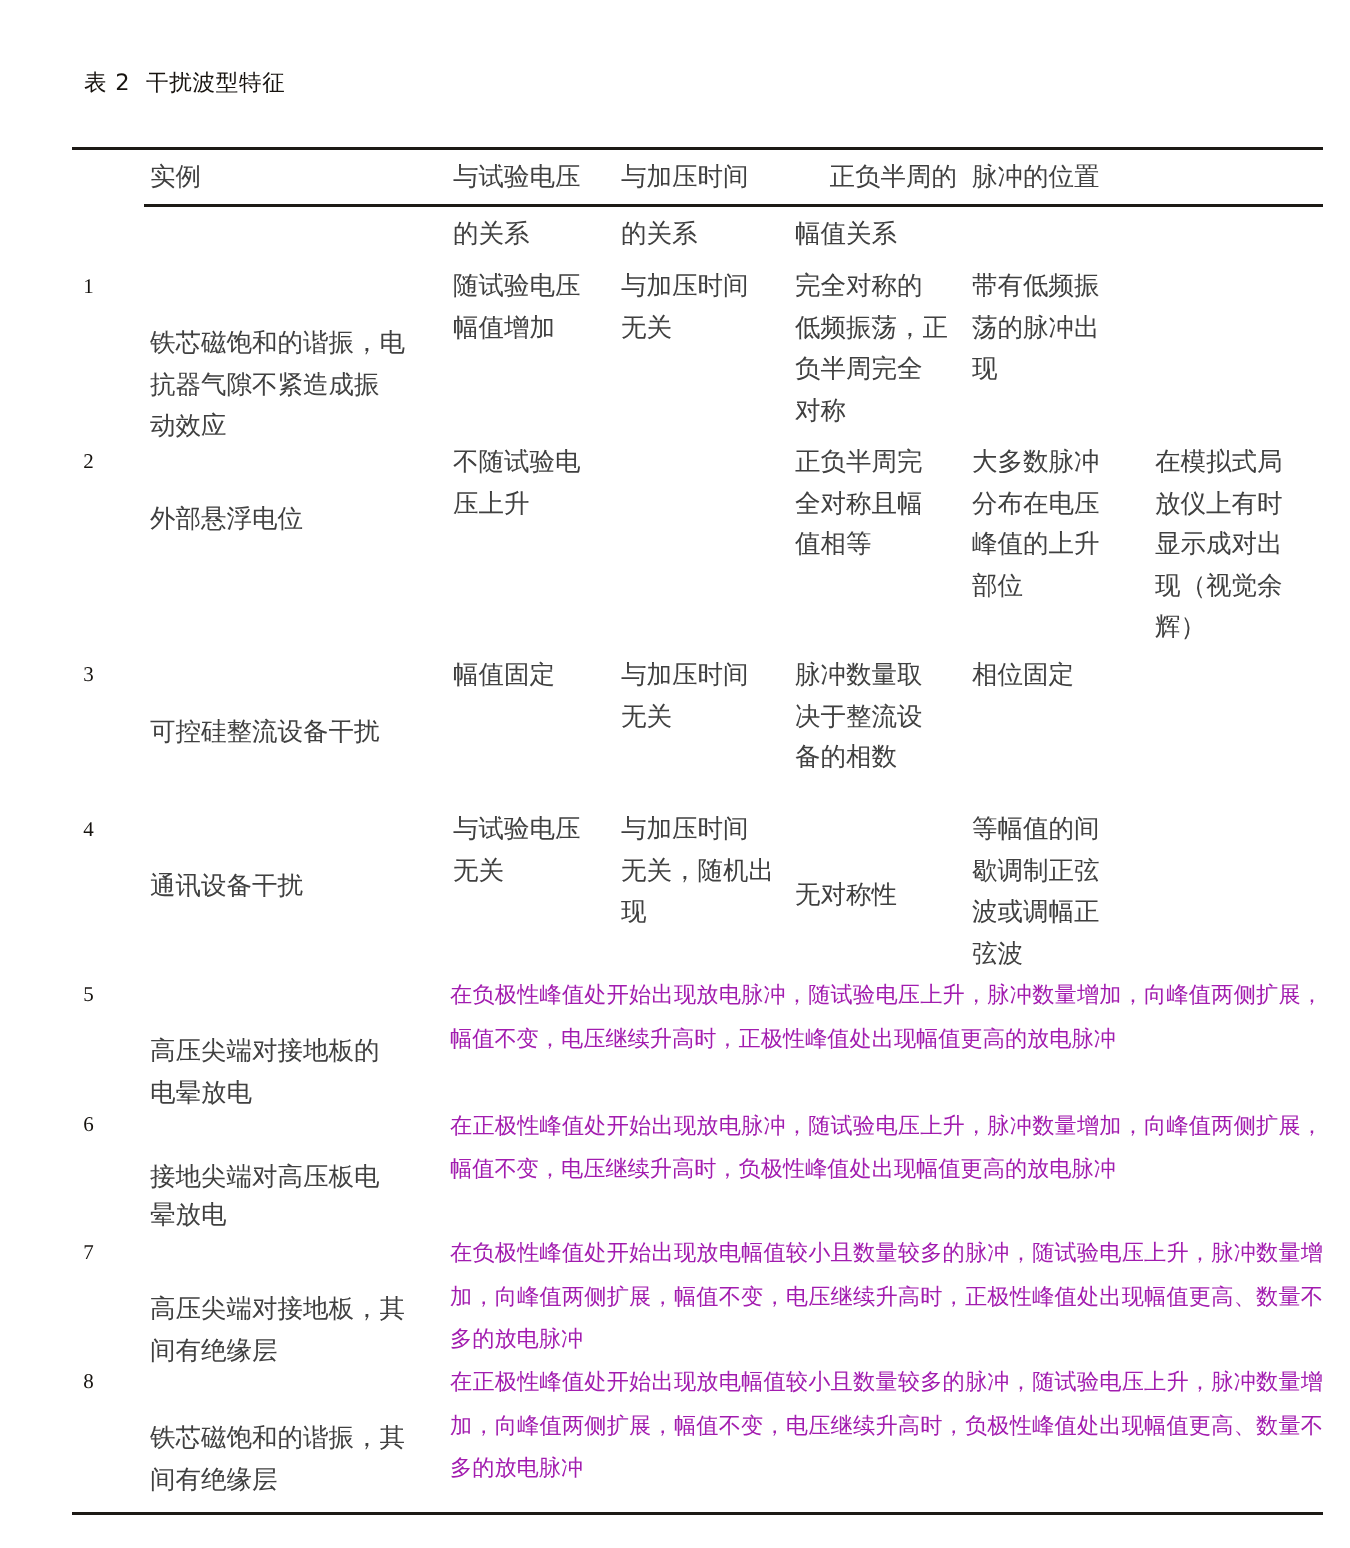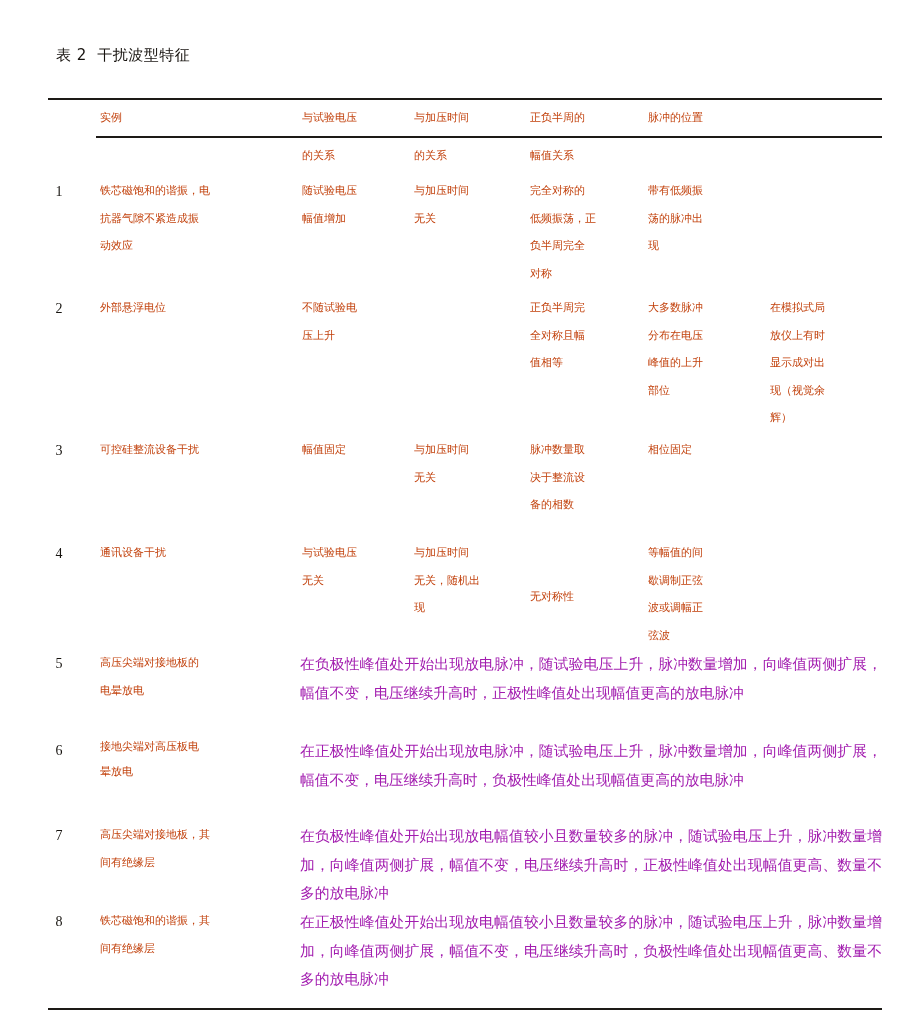"实例" .cell { color: #c2410c -> #404040; font-family: Liberation Mono, monospace -> none; font-size: 11px -> 17px }
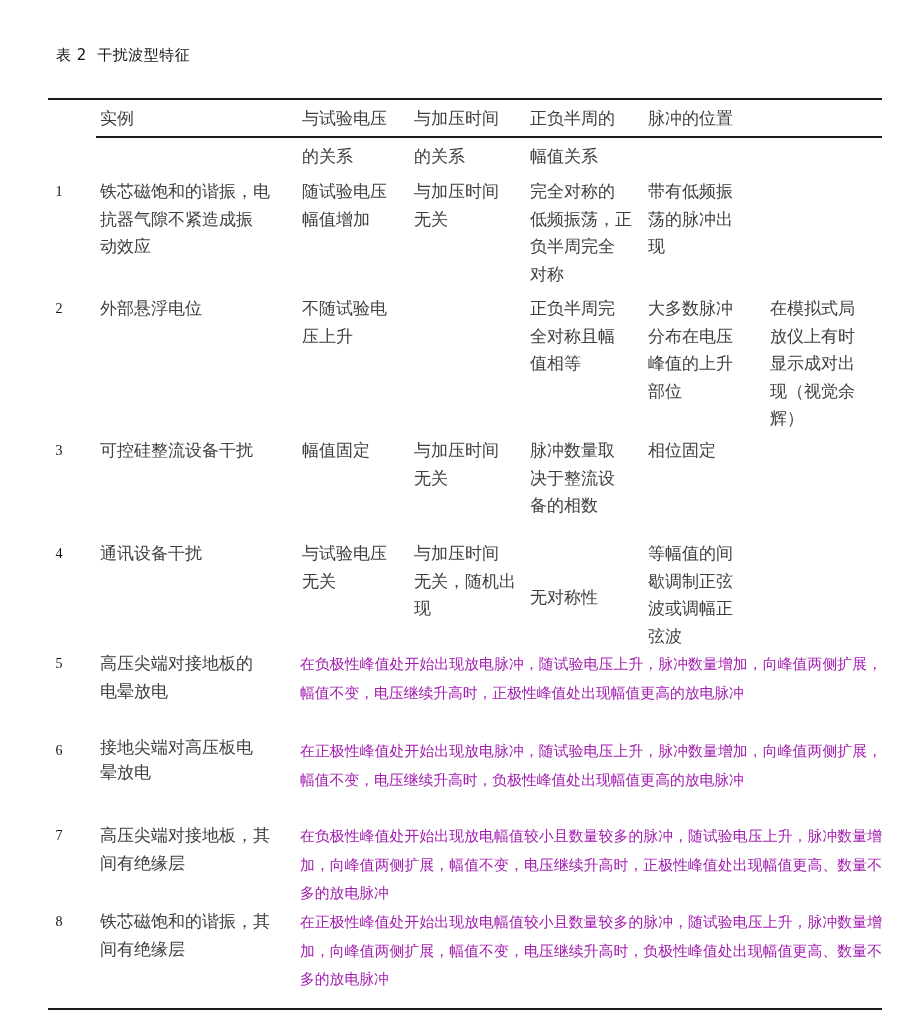"正负半周的" div.cell { text-align: none -> right }
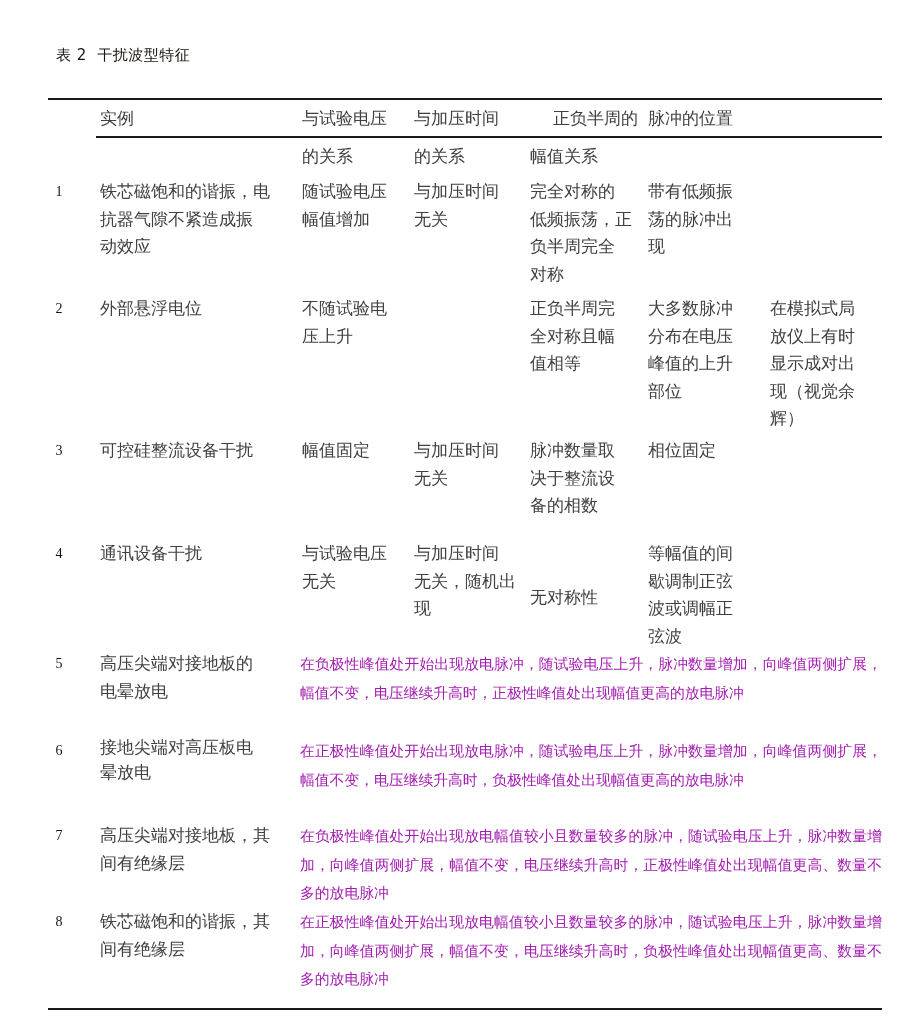"铁芯磁饱和的谐振，电" .example { margin-top: none -> 38px }
